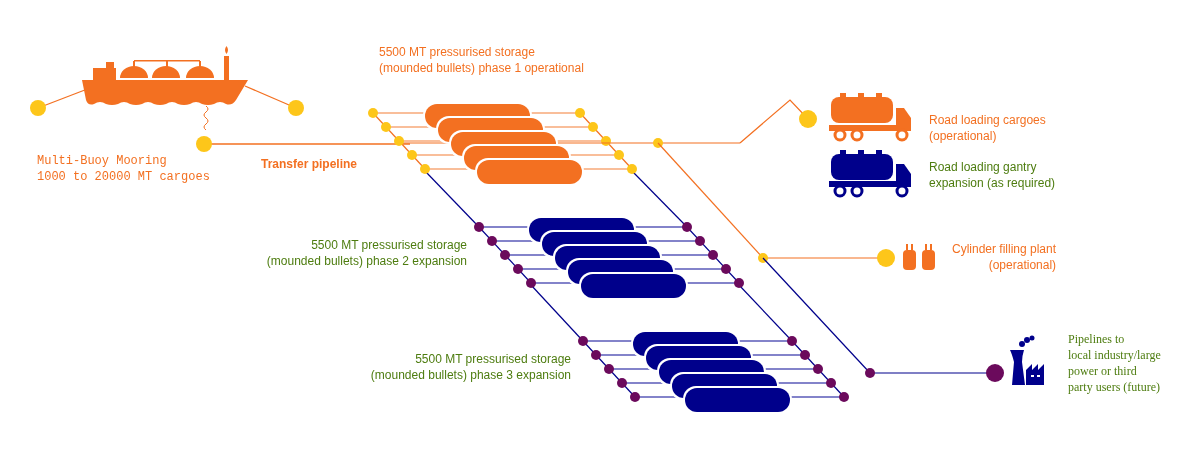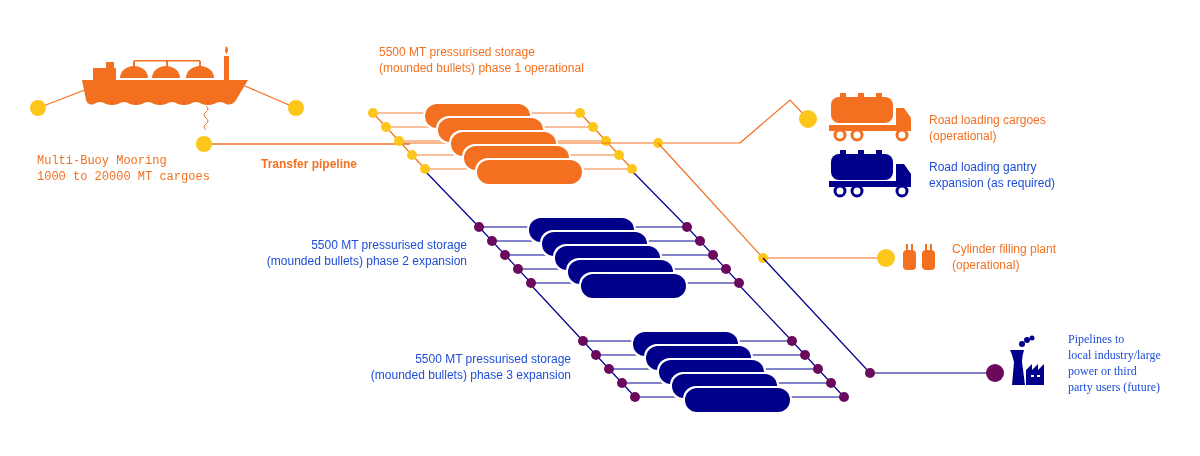"Road loading gantry" .bl { color: #1d4ed8 -> #4d7c0f }
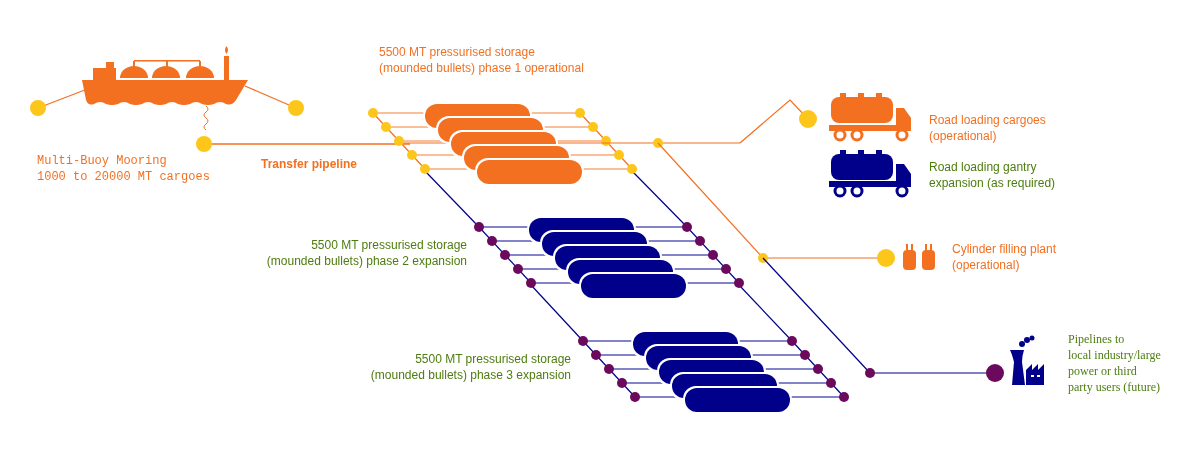"Cylinder filling plant" div.lbl { text-align: none -> right }
